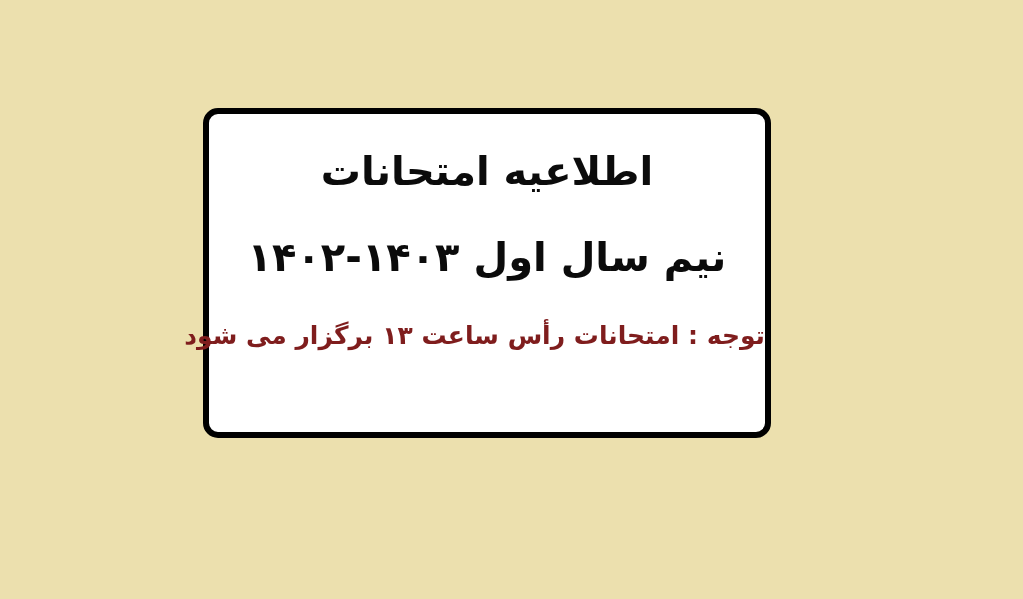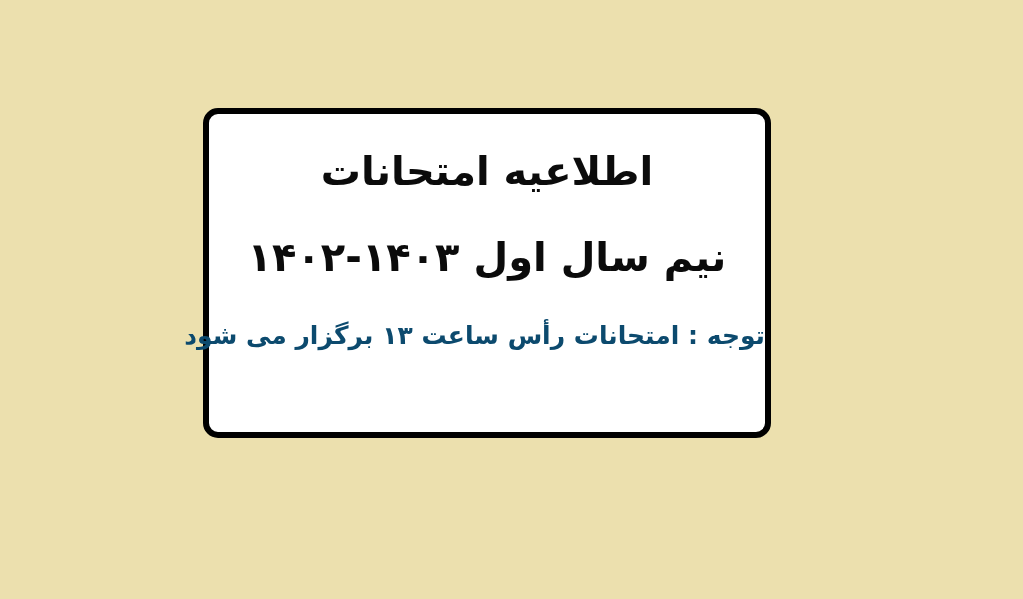"توجه : امتحانات رأس ساعت" #notice-warning { color: #0c4a6e -> #7f1d1d }
